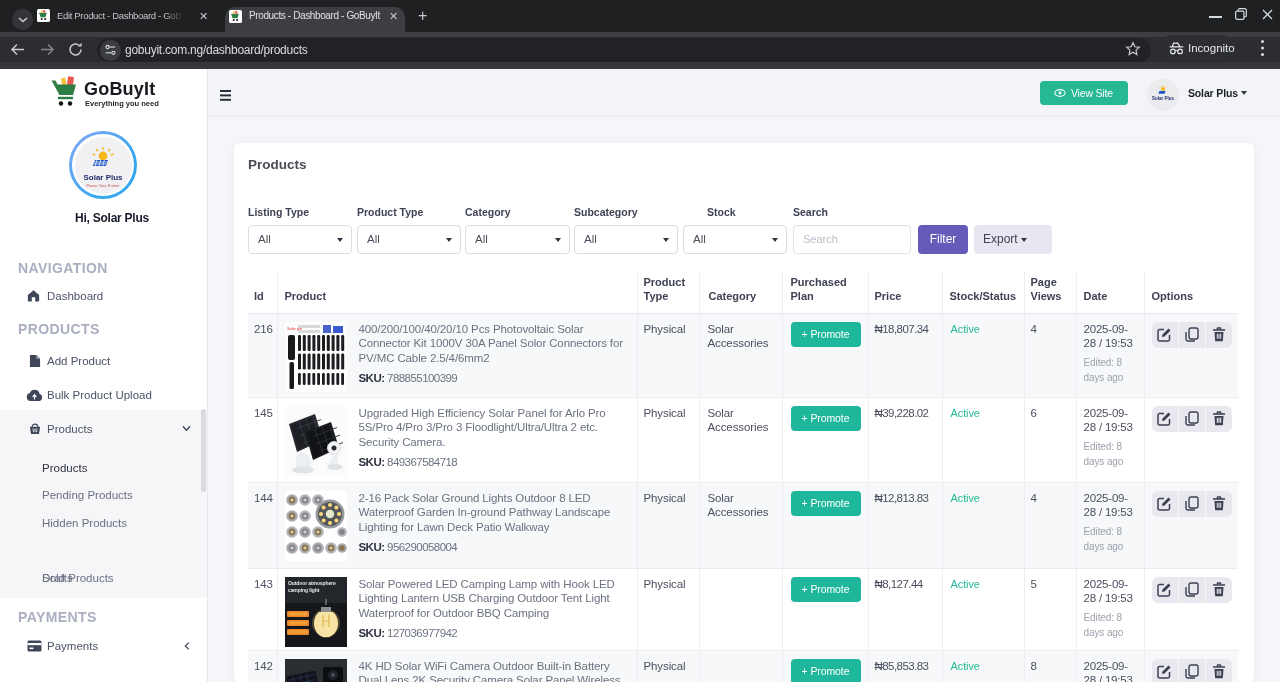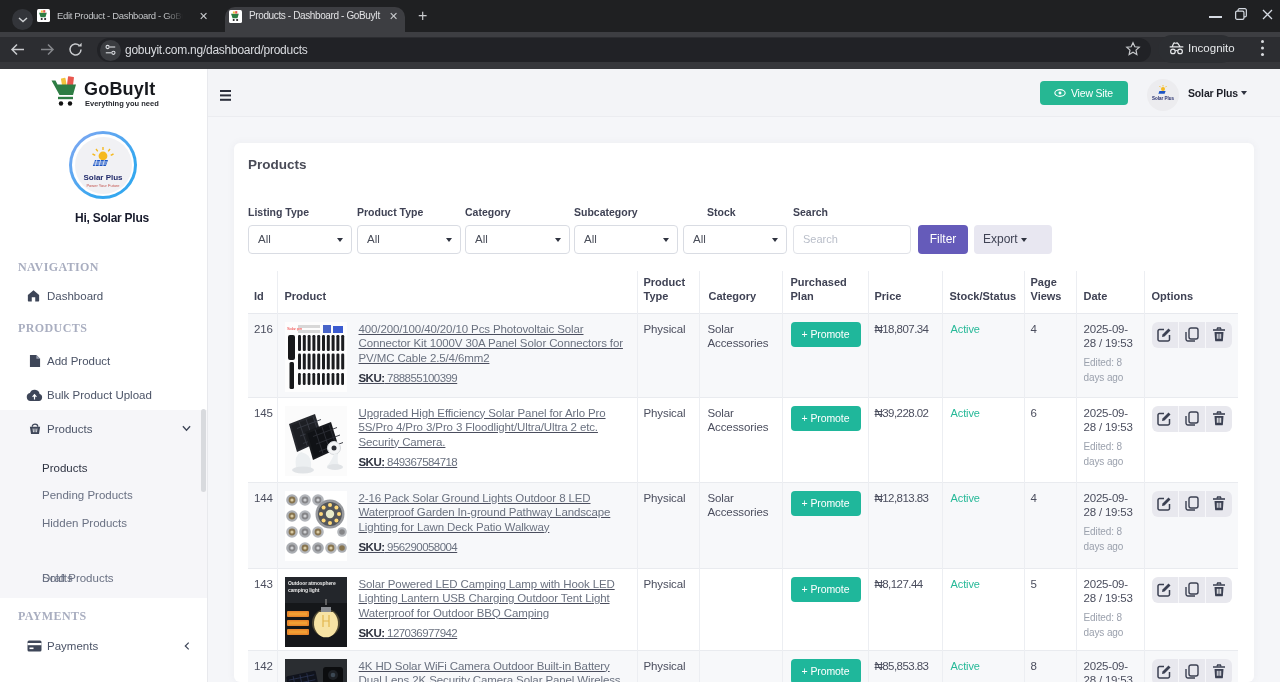"NAVIGATION" .seclabel { font-family: Liberation Serif, serif -> none; font-size: 12px -> 14px }
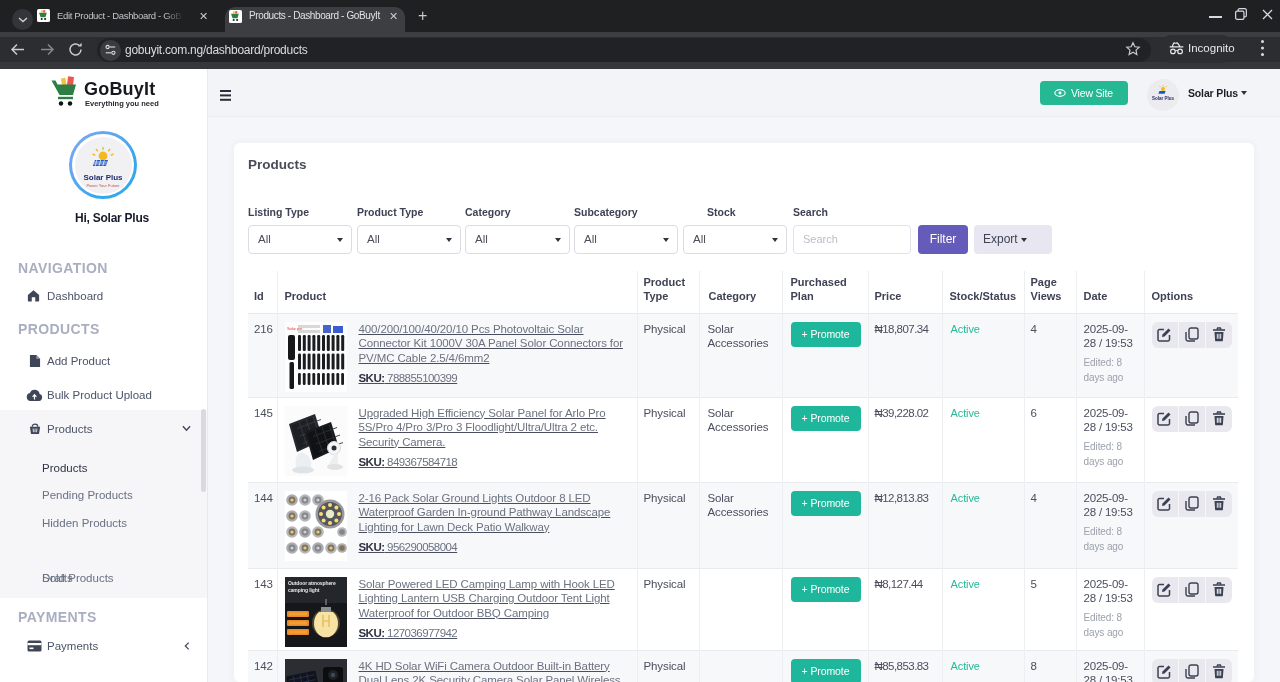"400/200/100/40/20/10 Pcs Photovoltaic" .pcell { text-decoration: underline -> none }
